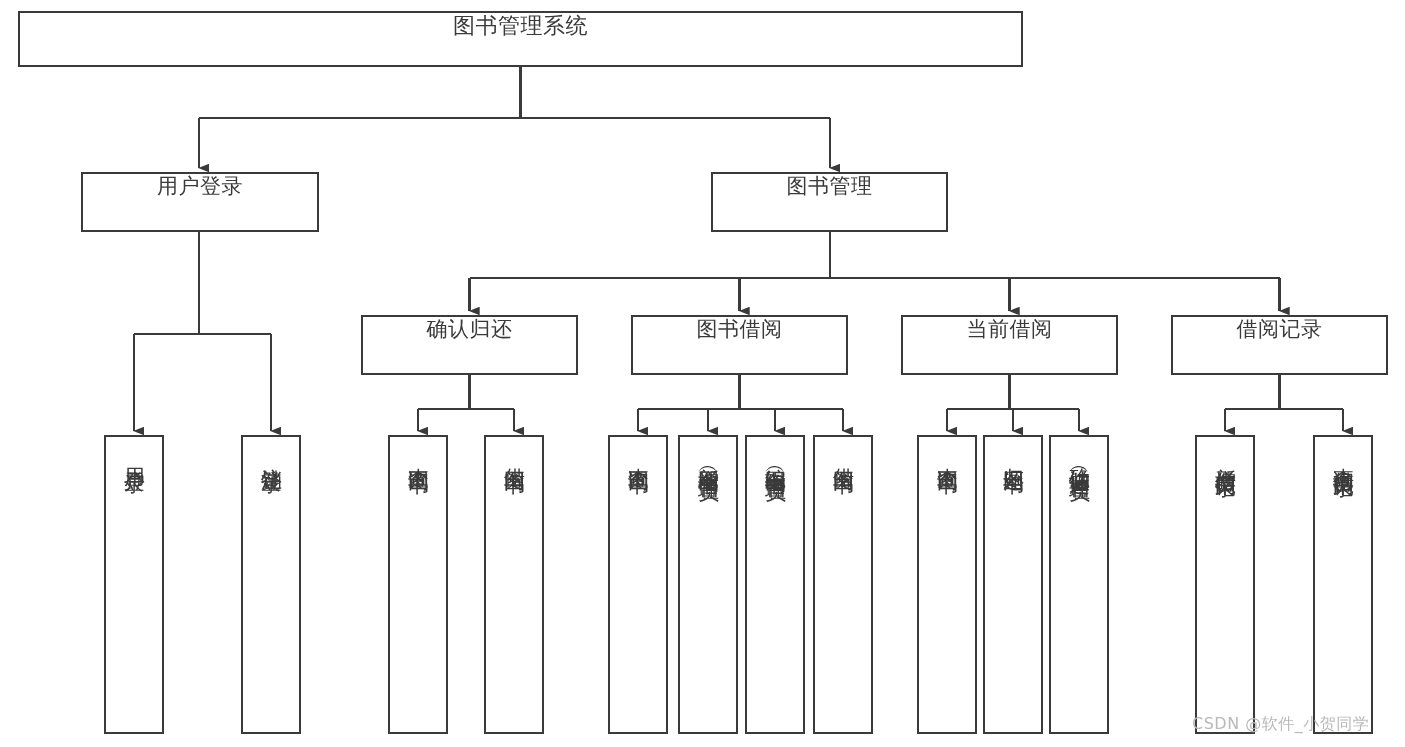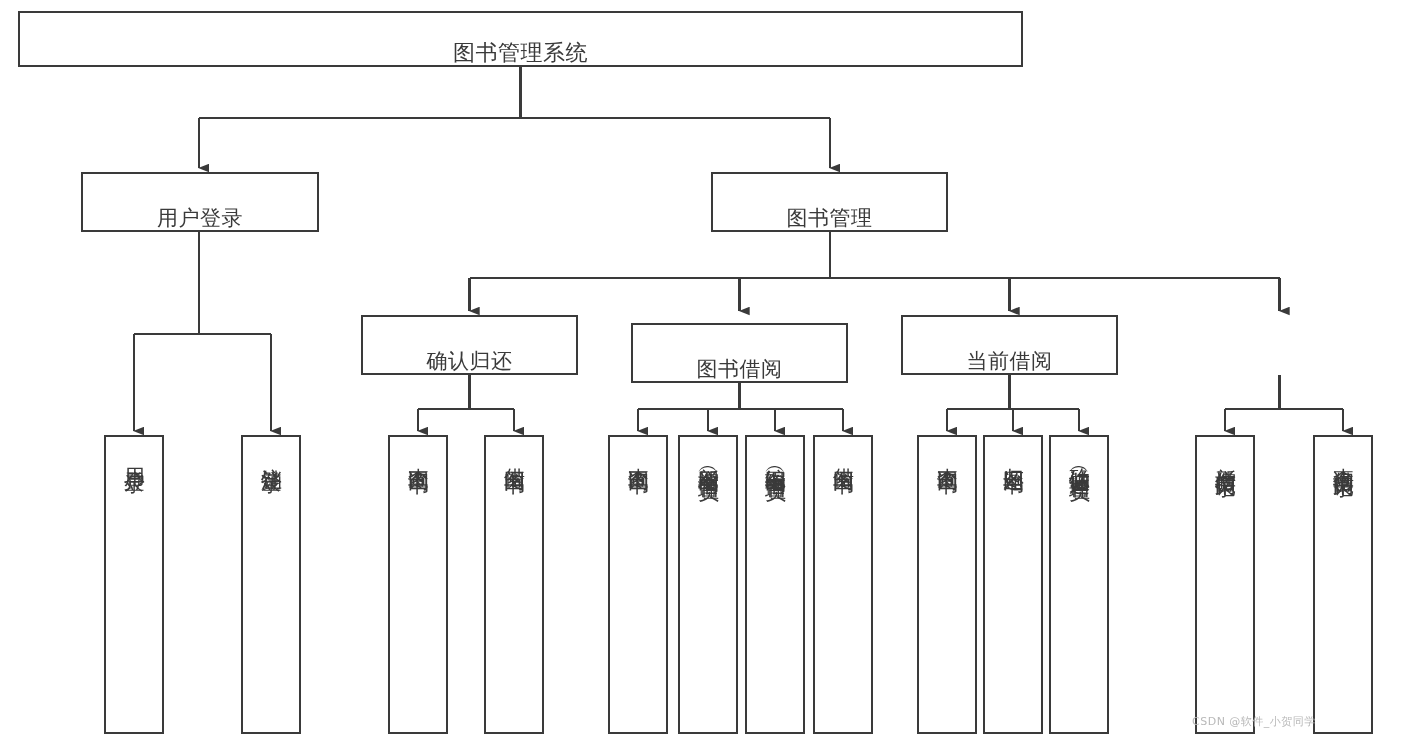"图书管理系统" .node-box { align-items: flex-end -> flex-start }
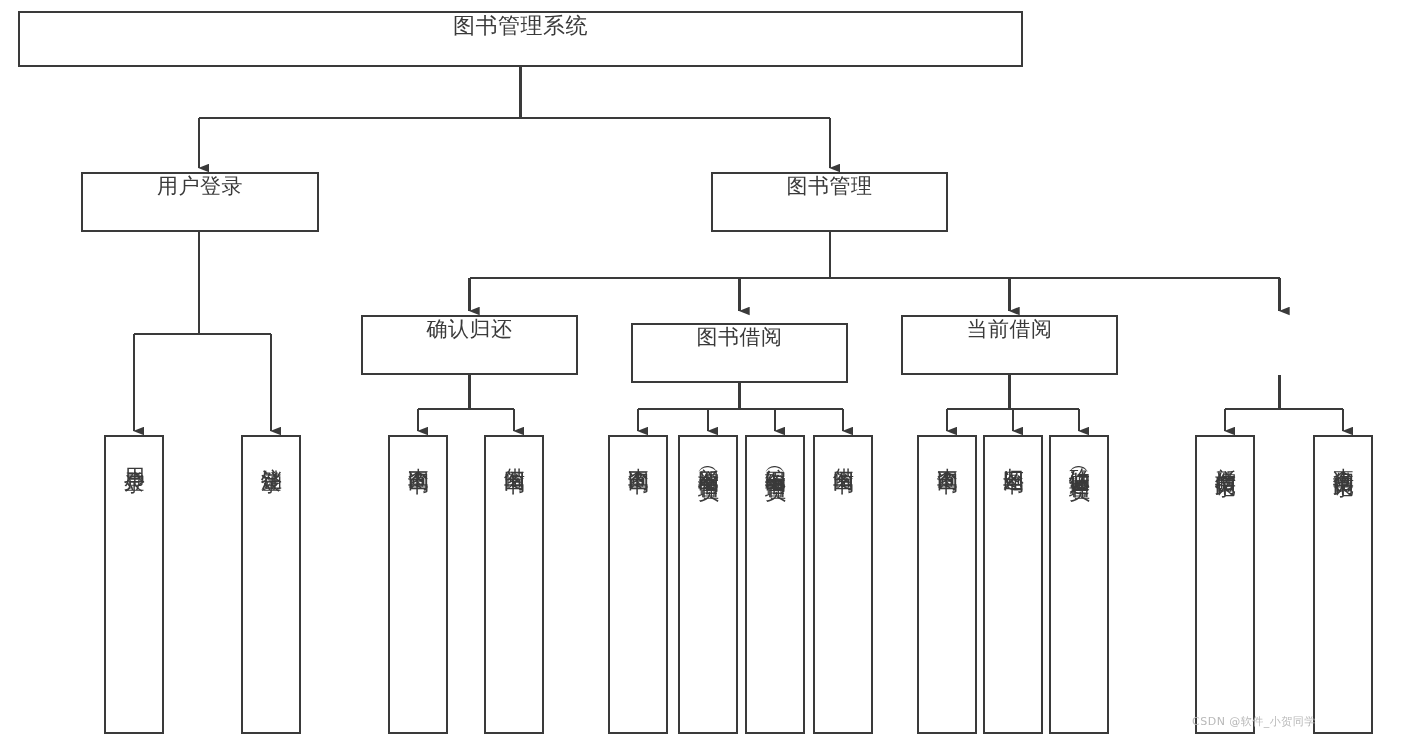"图书借阅" div.node-box { margin-top: 8px -> none }
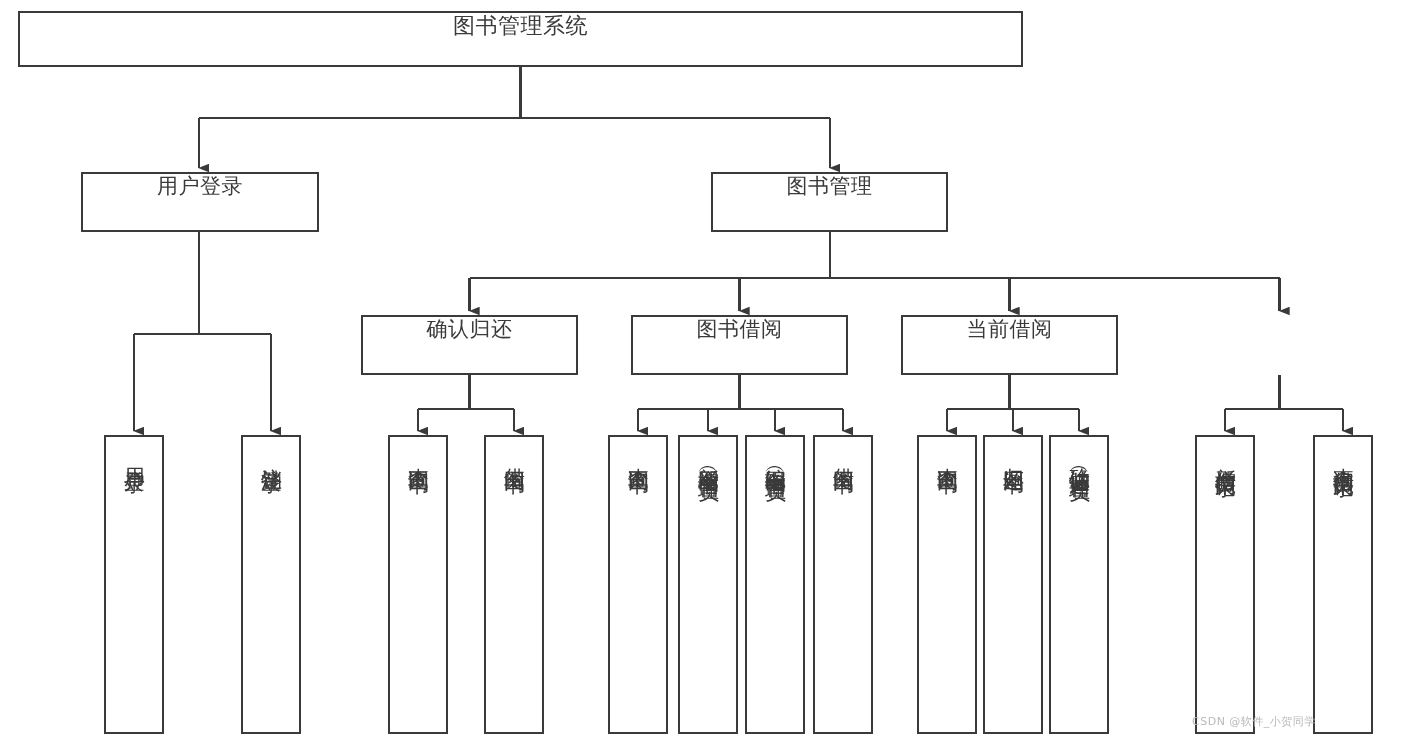"借阅记录" div.node-box { html: none -> <div> <span>借阅记录</span> </div> }
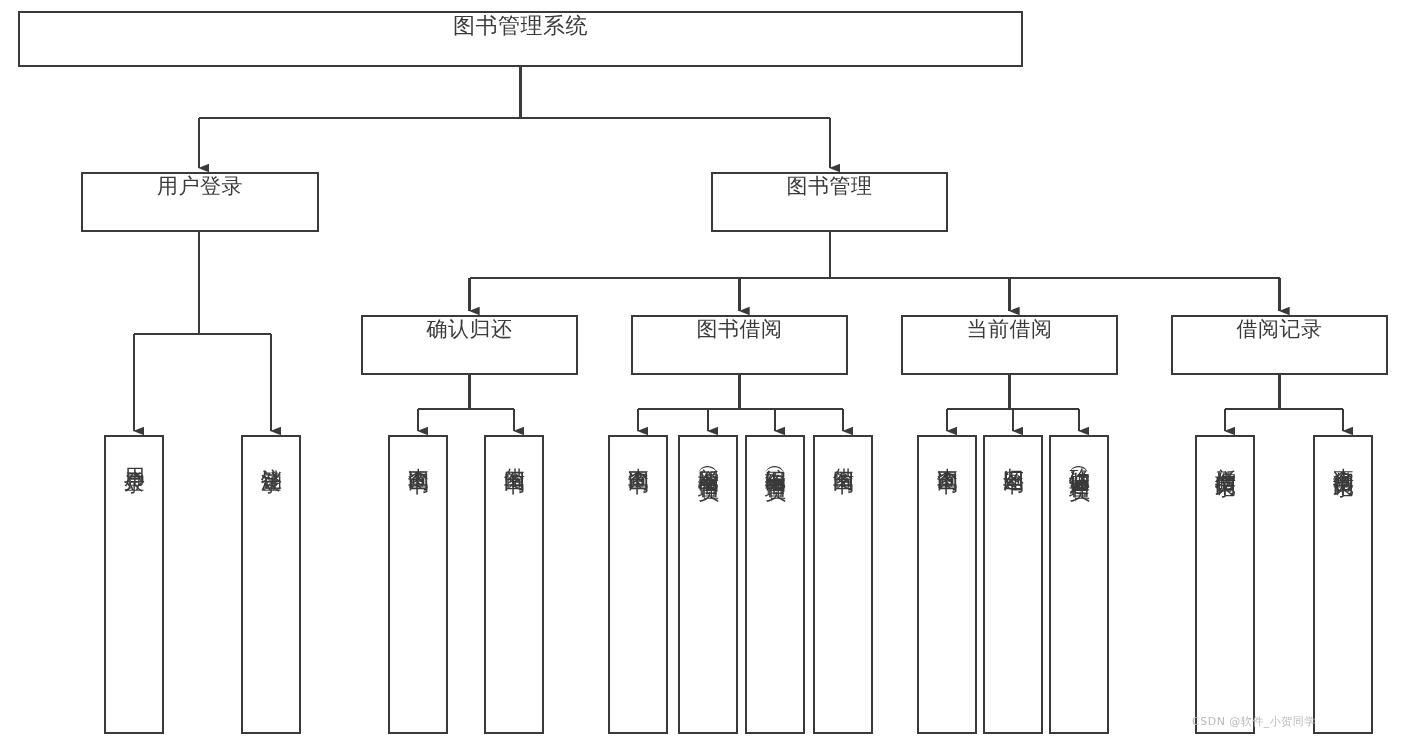"CSDN @软件_小贺同学" .watermark { font-size: 11px -> 16px }
